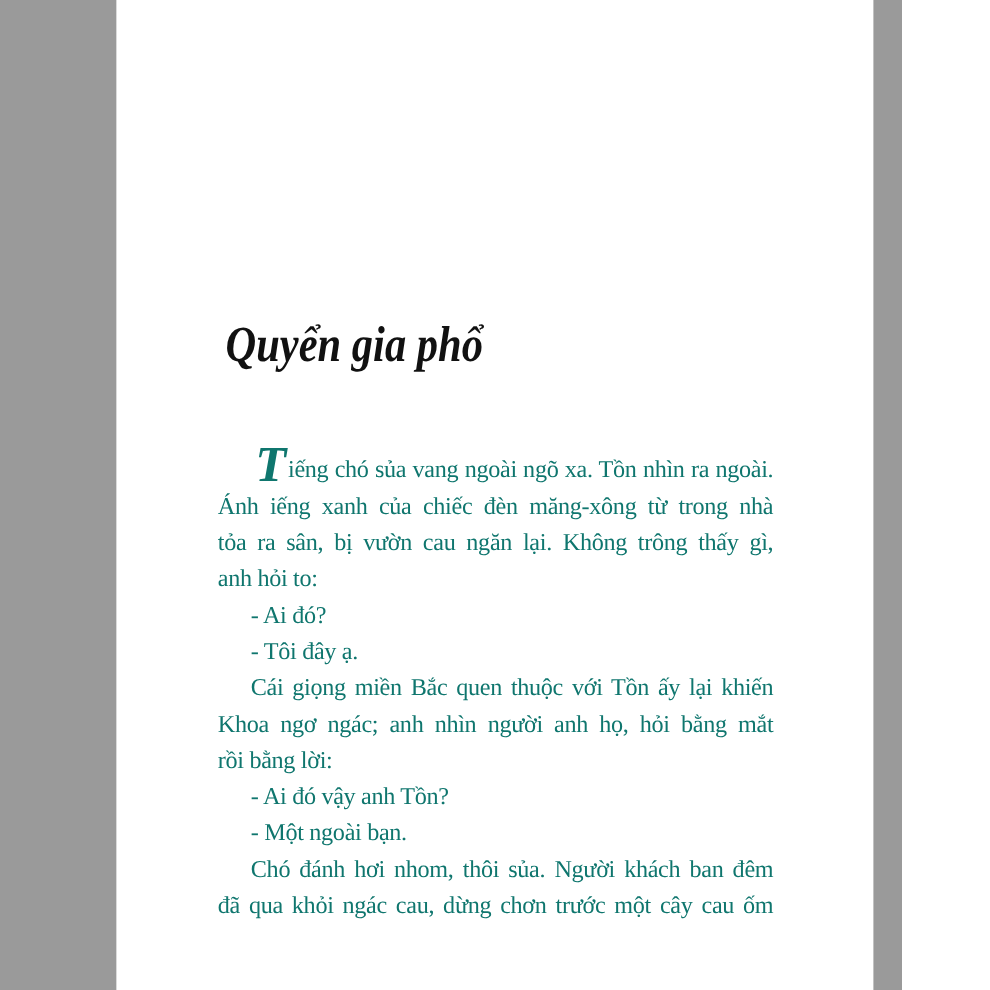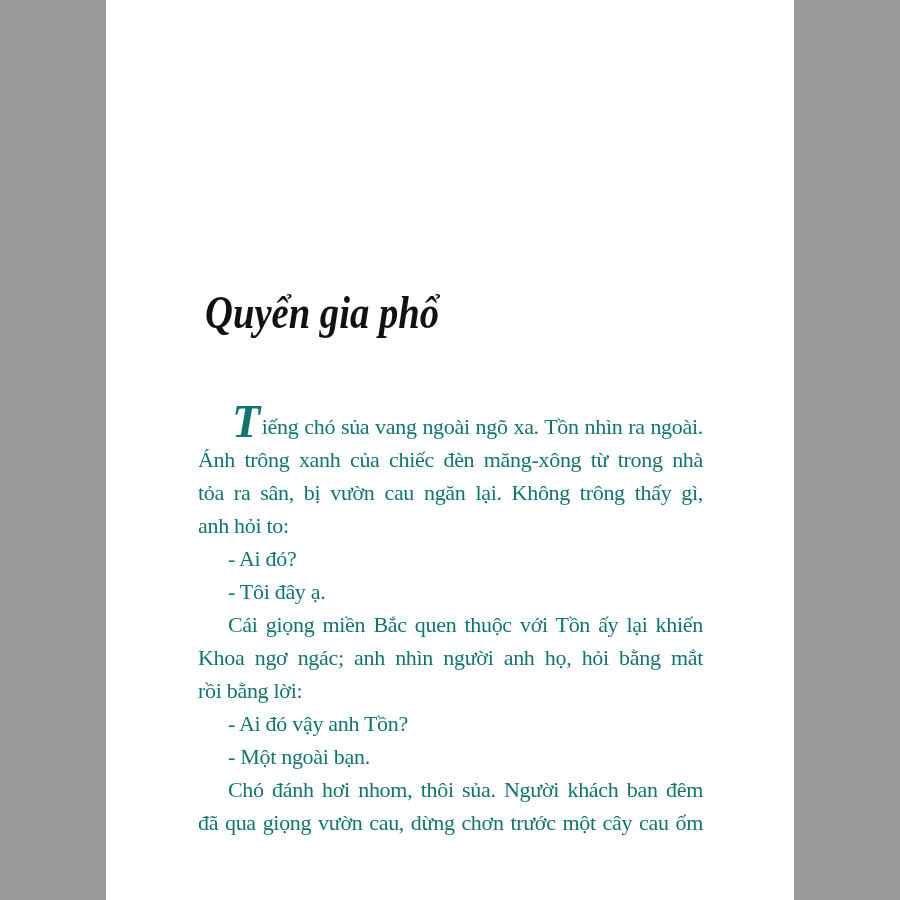"Quyển gia phổ" .canvas { width: 900px -> 820px }
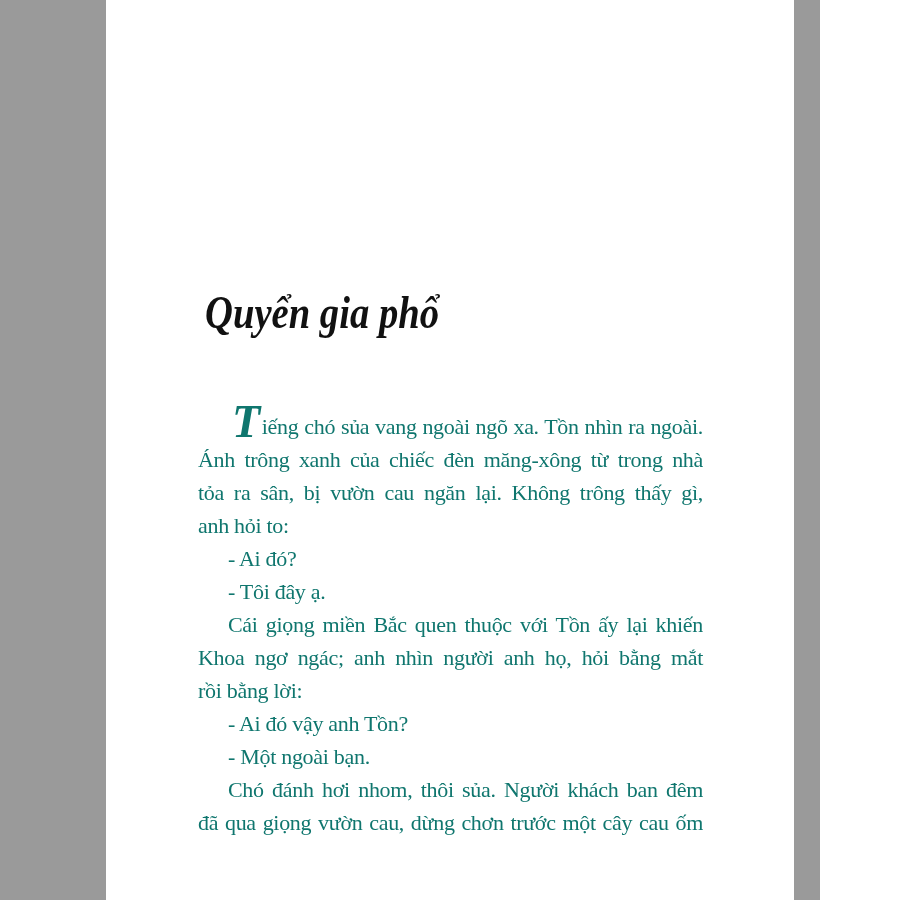"Ánh trông xanh của chiếc" div.ln { text: trông -> iếng }
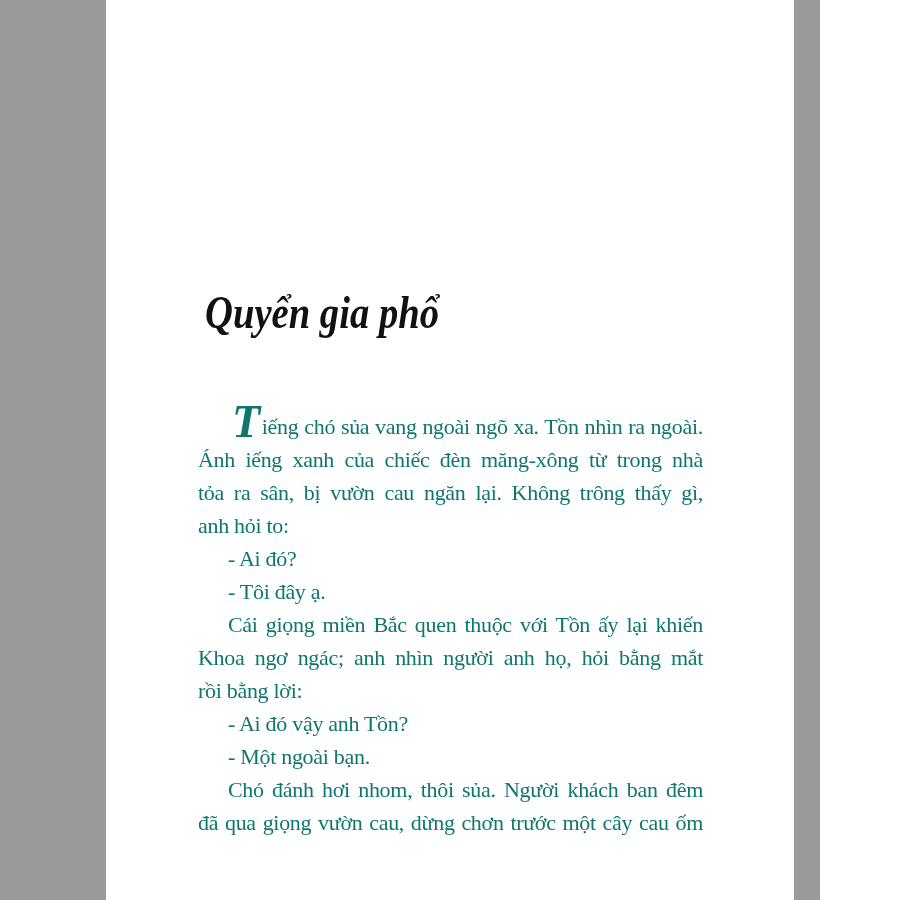"đã qua giọng vườn cau," div.ln { text: giọng vườn -> khỏi ngác }
